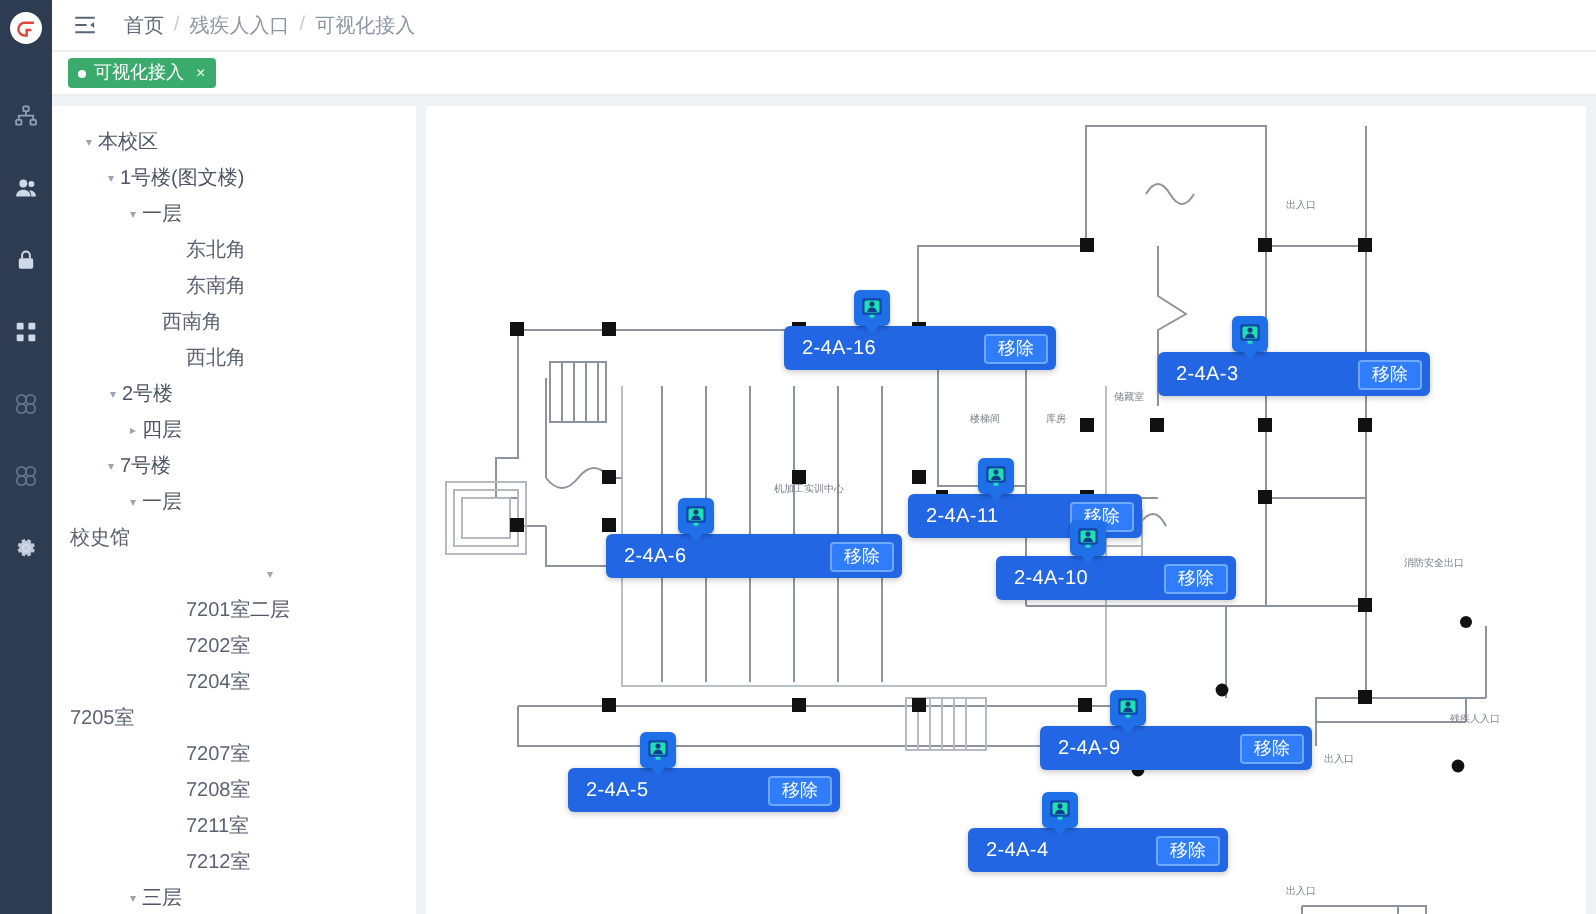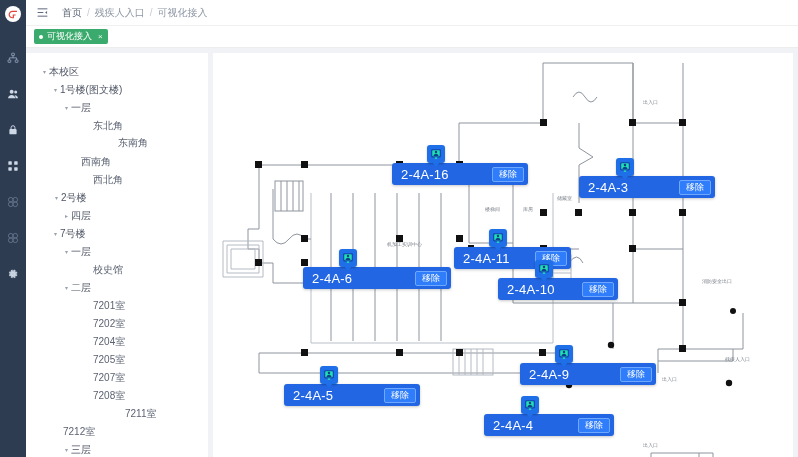"东南角" div.tnode { font-family: Liberation Mono, monospace -> none; padding-left: 83px -> 58px }
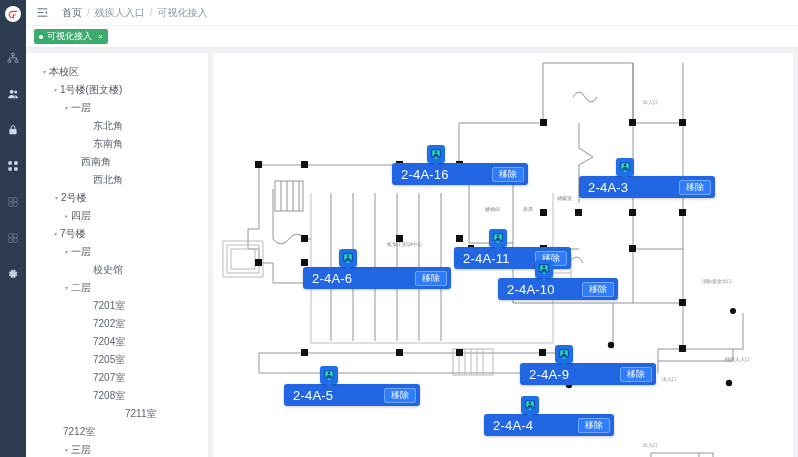"2-4A-16" .card-name { font-size: 13px -> 10px }
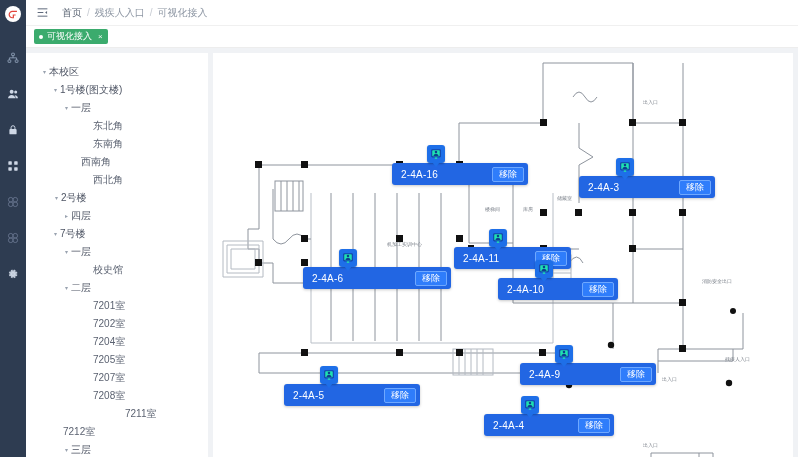"校史馆" div.tnode { padding-left: 58px -> none }
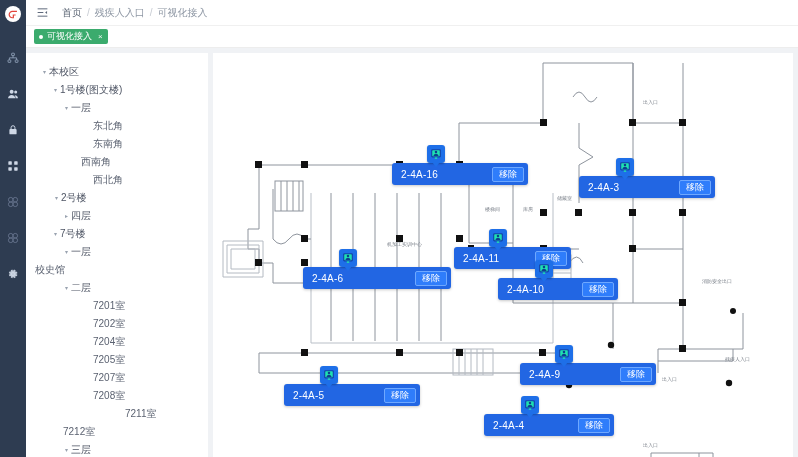"二层" div.tnode { flex-direction: none -> column }
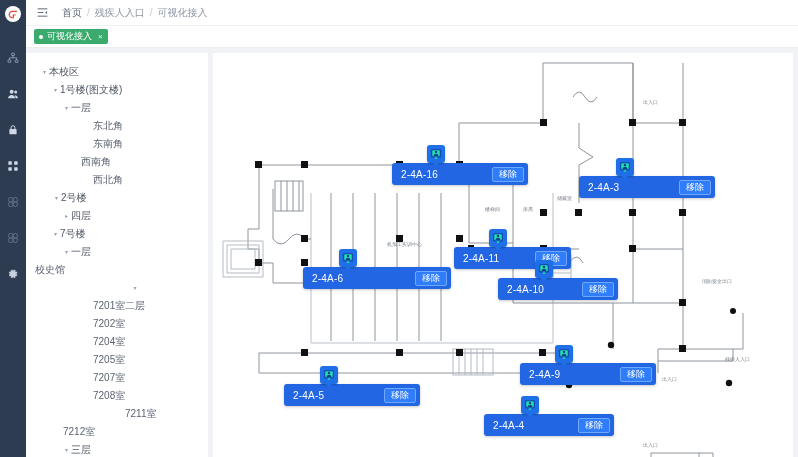"7205室" div.tnode { padding-left: 58px -> none }
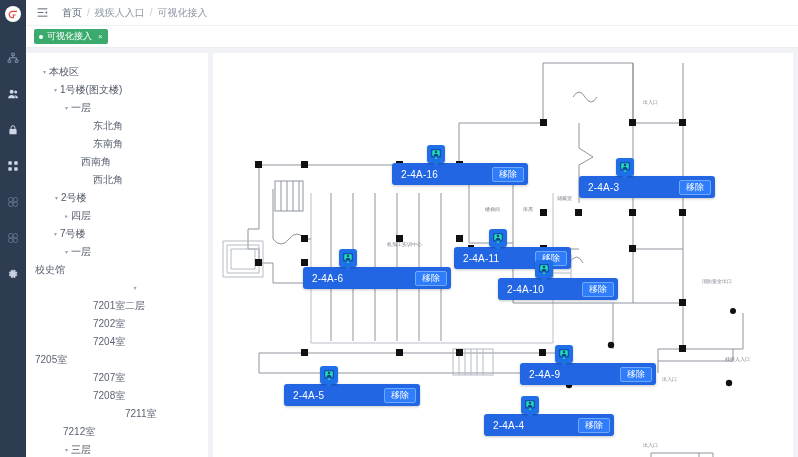"7211室" div.tnode { margin-left: 32px -> none }
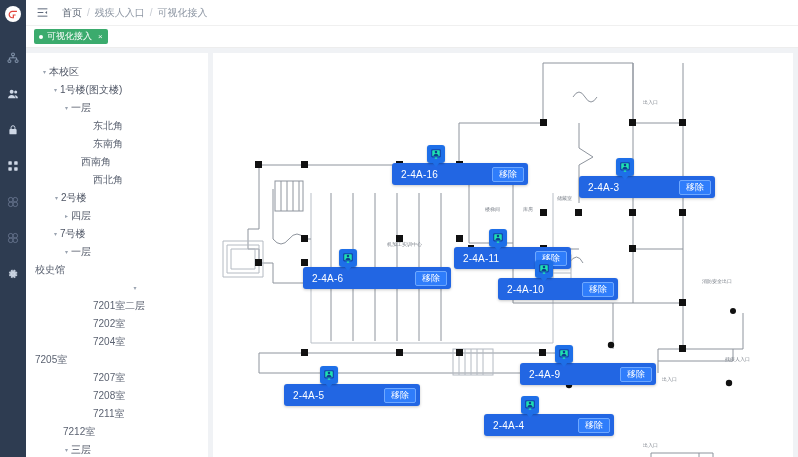"7212室" div.tnode { padding-left: 28px -> 58px }
